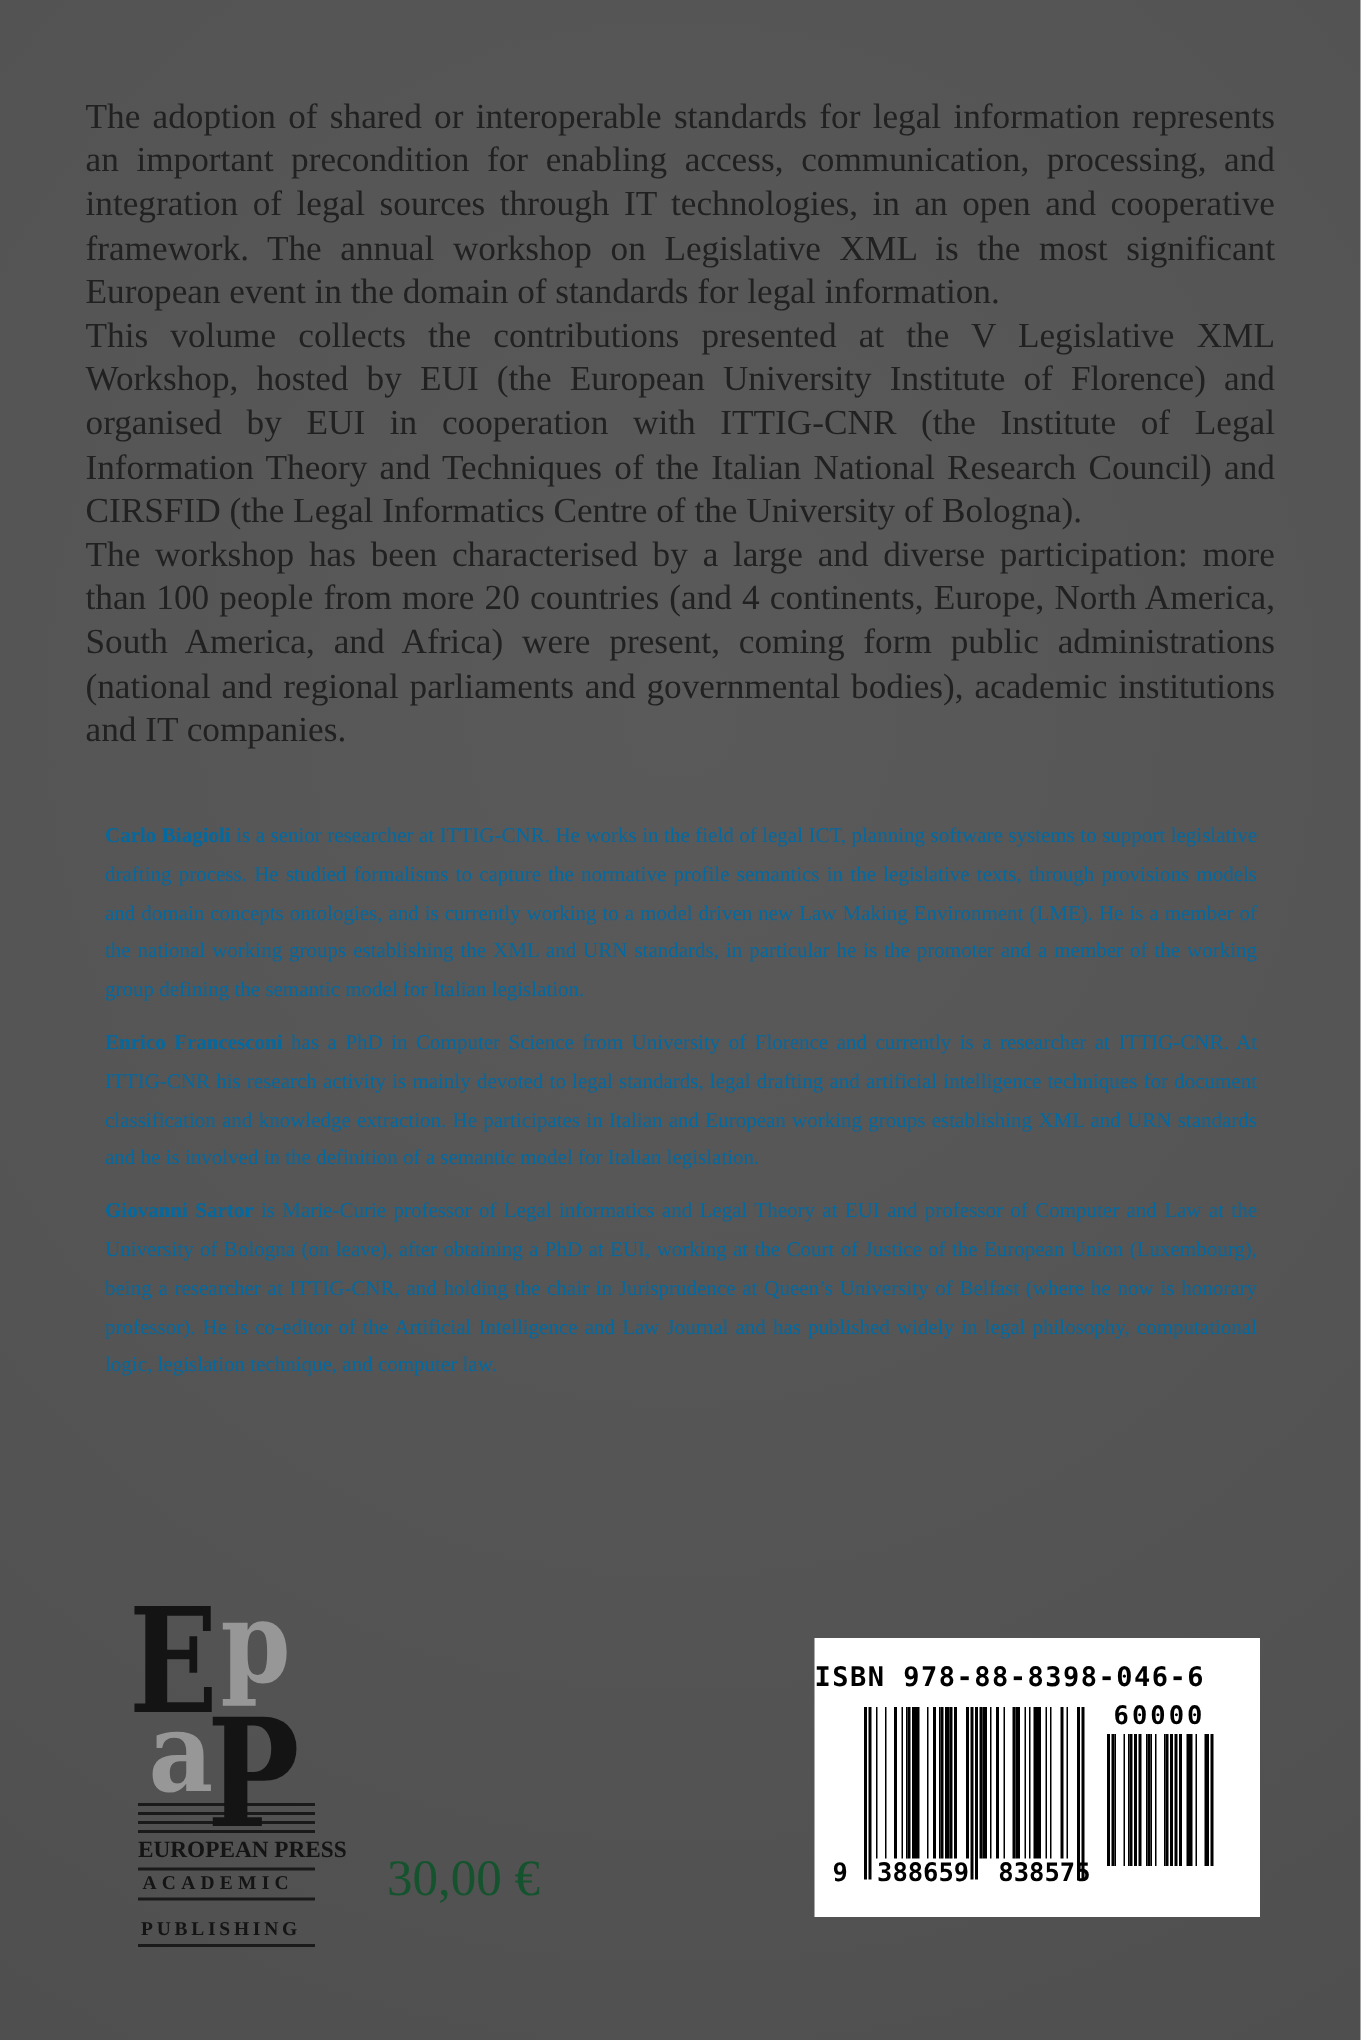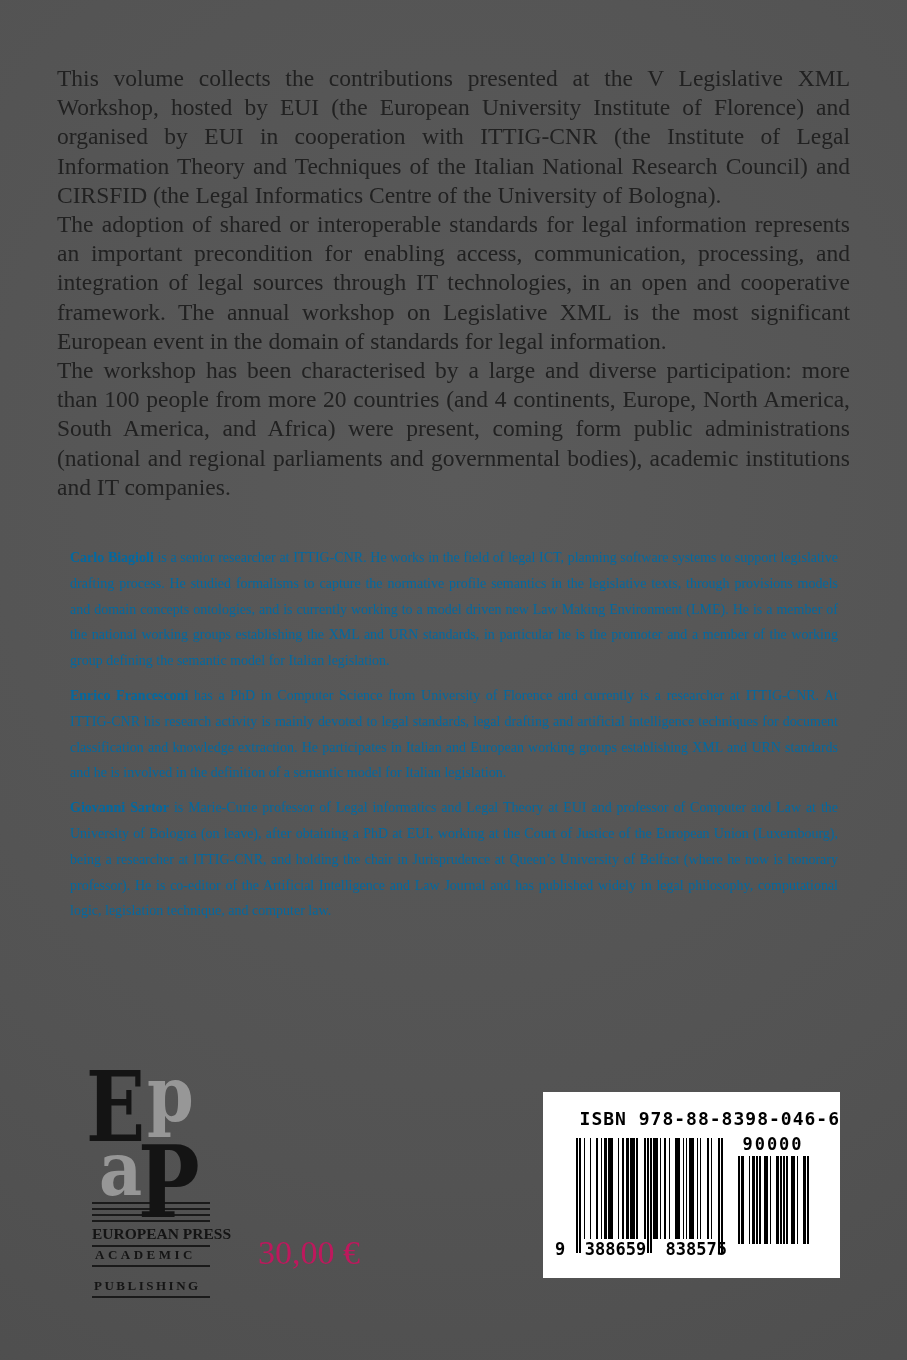"This volume collects the contributions" p { order: before "The adoption of shared or" -> after "The adoption of shared or" }
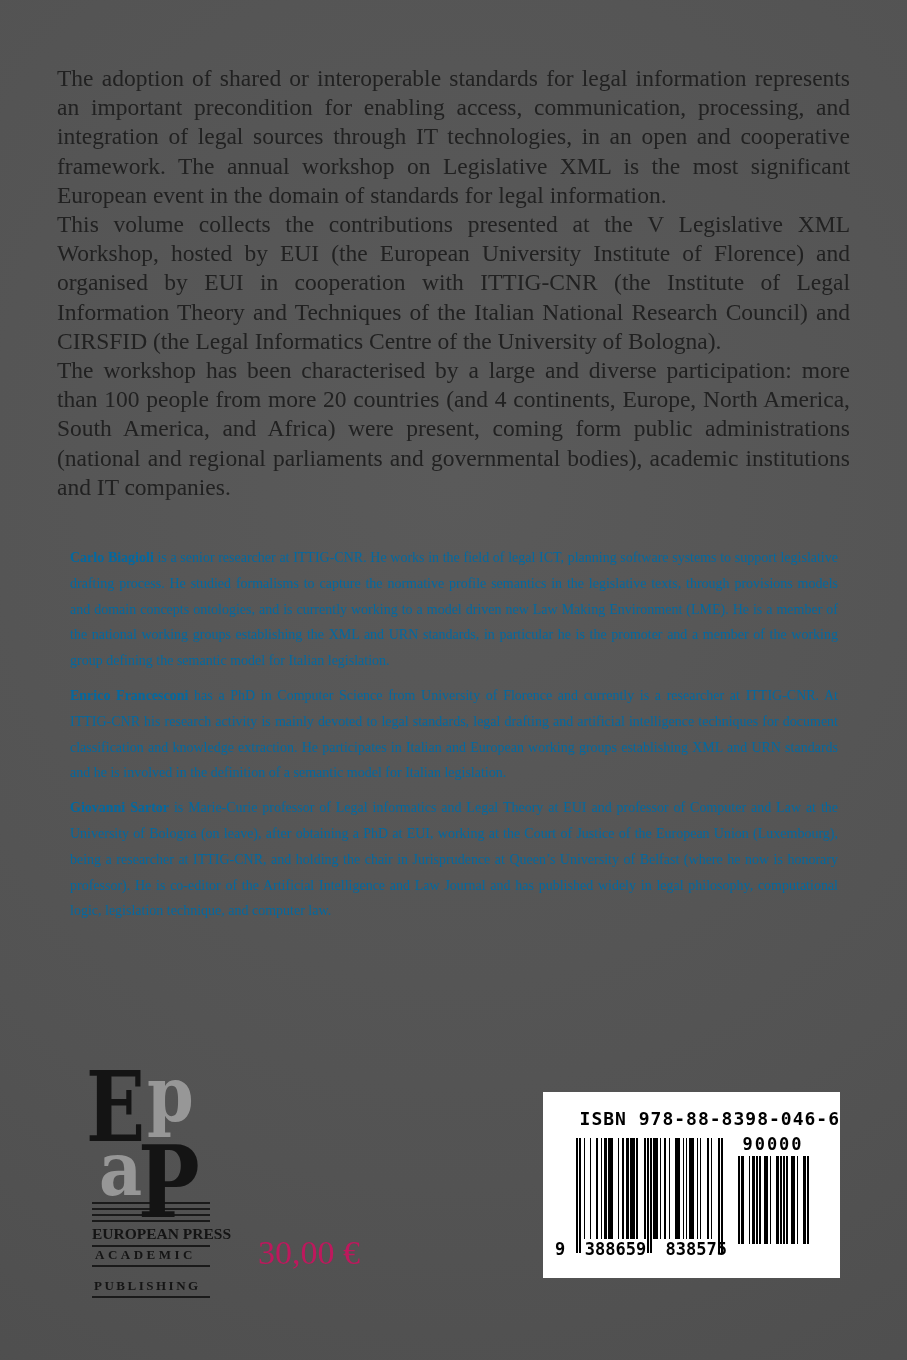"ISBN 978-88-8398-046-6" .isbn { text-align: right -> left }
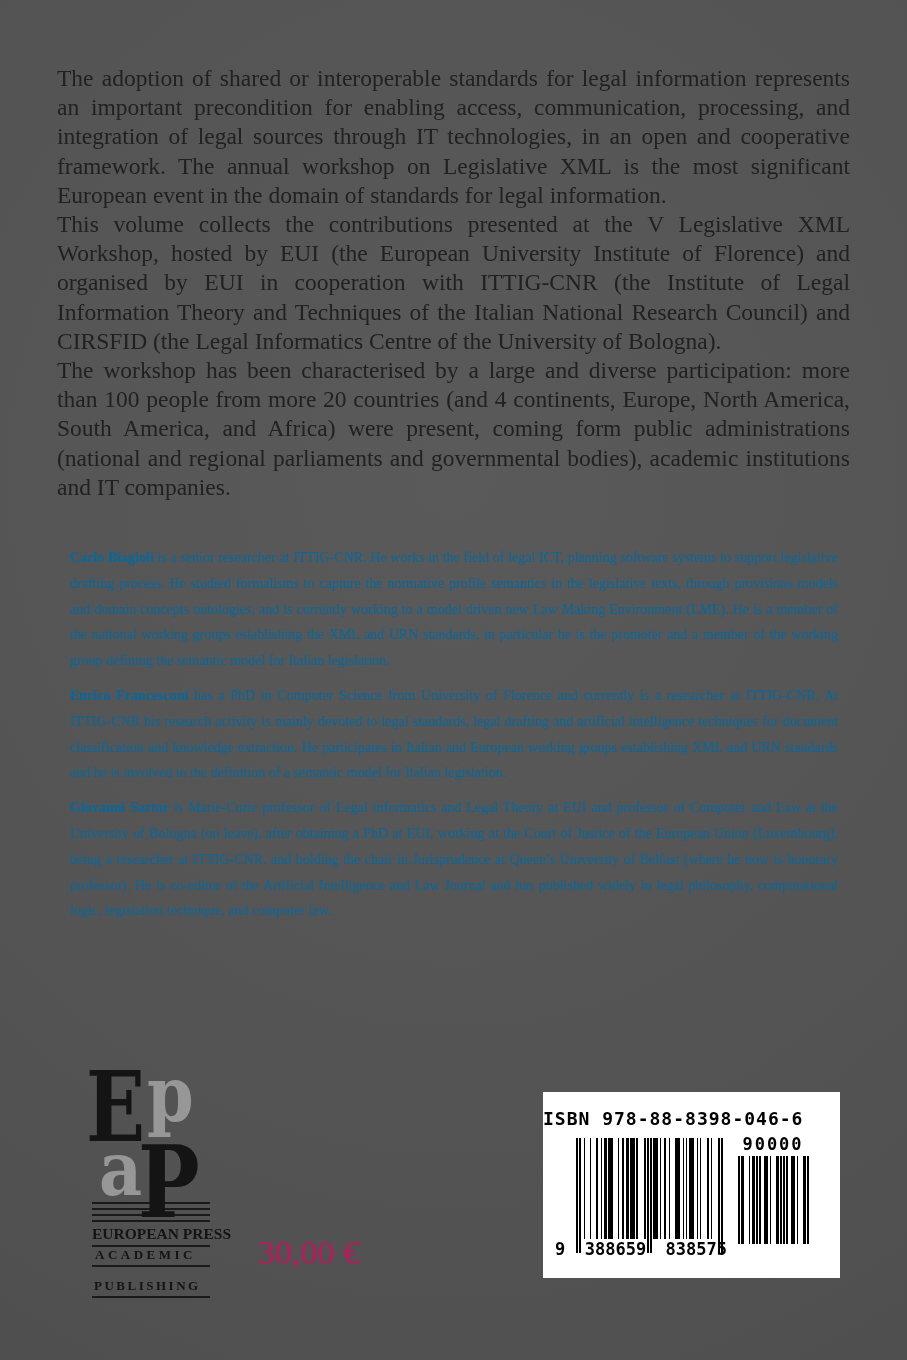"90000" div.addon-text { text: 90000 -> 60000 }
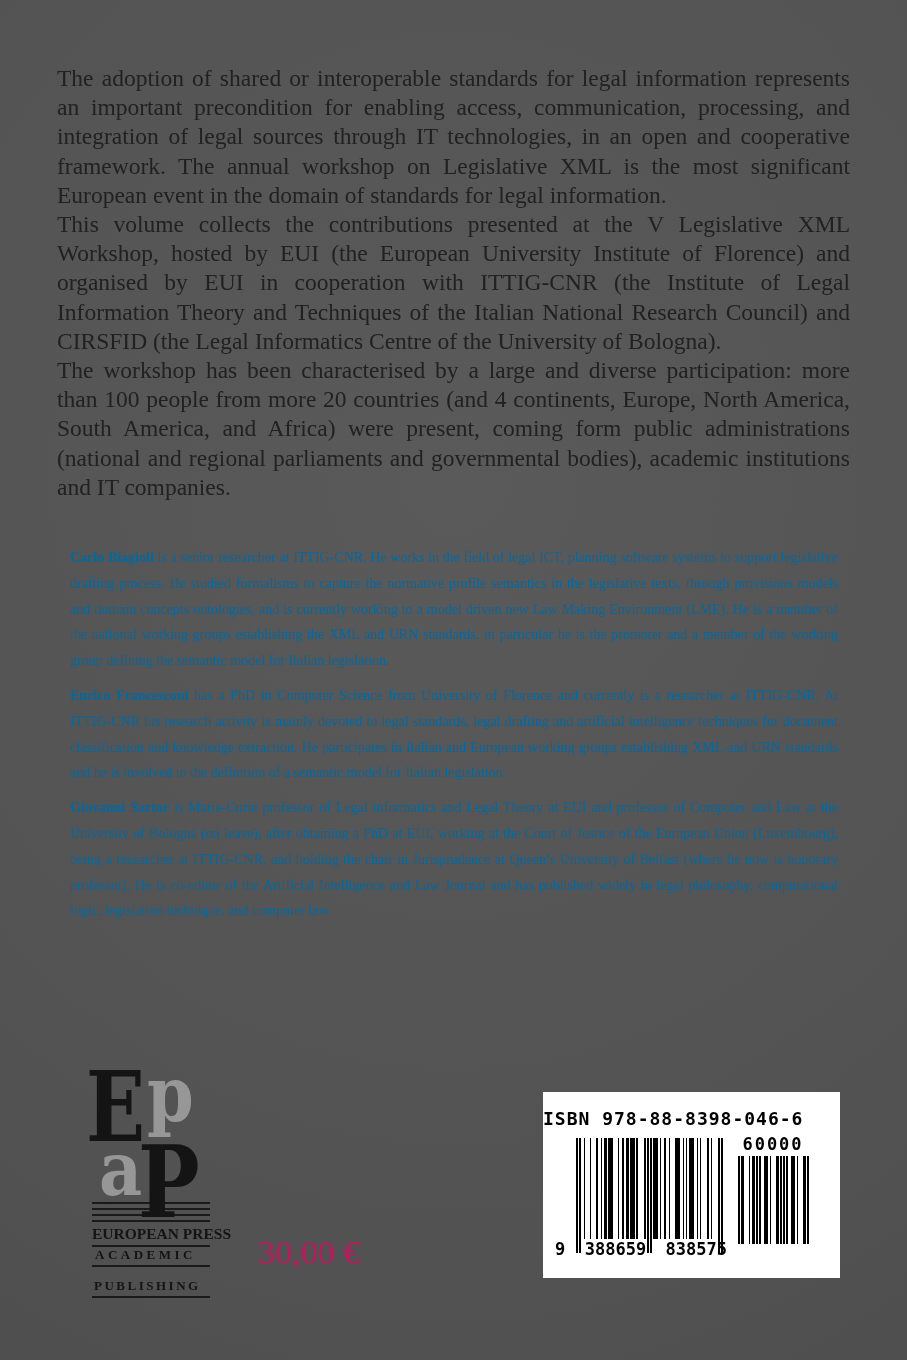"30,00 €" .price { color: #be185d -> #14532d }
